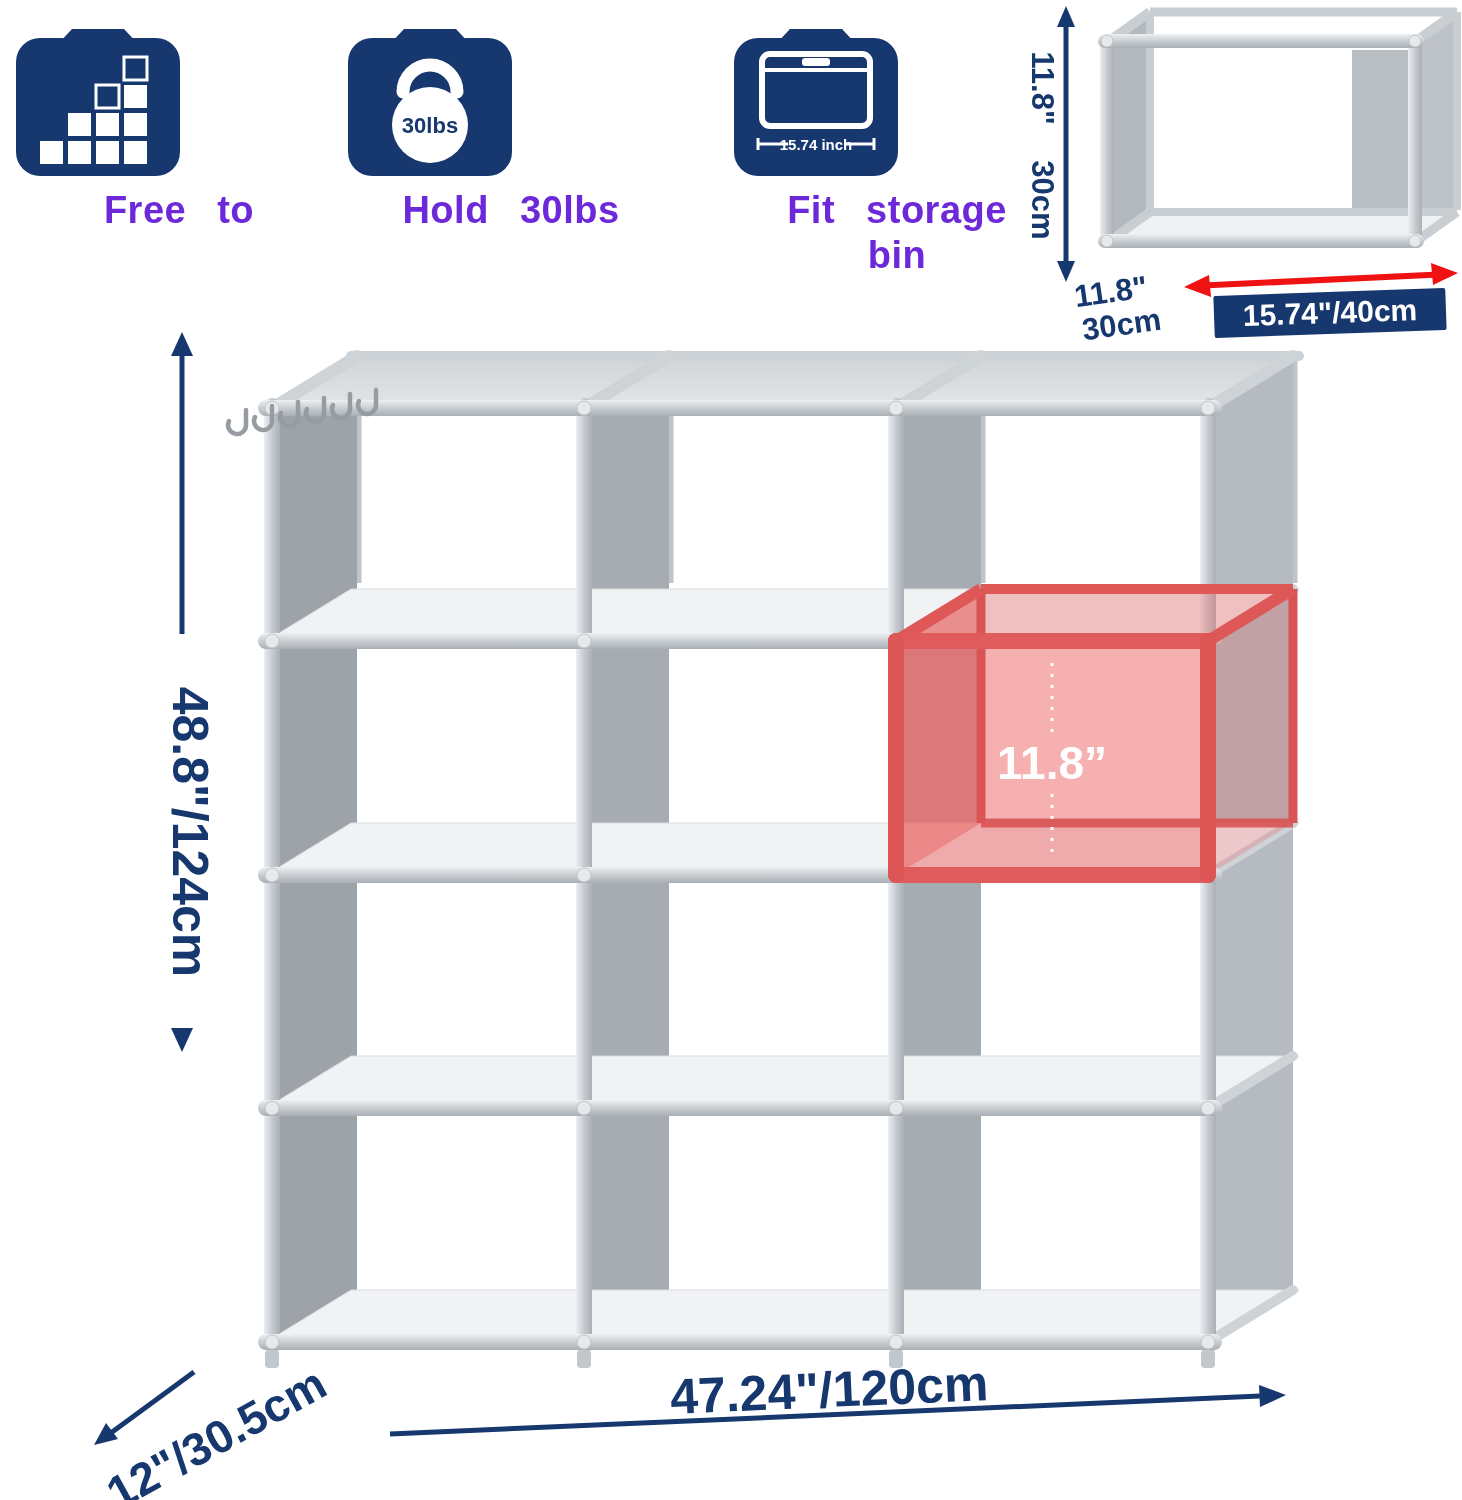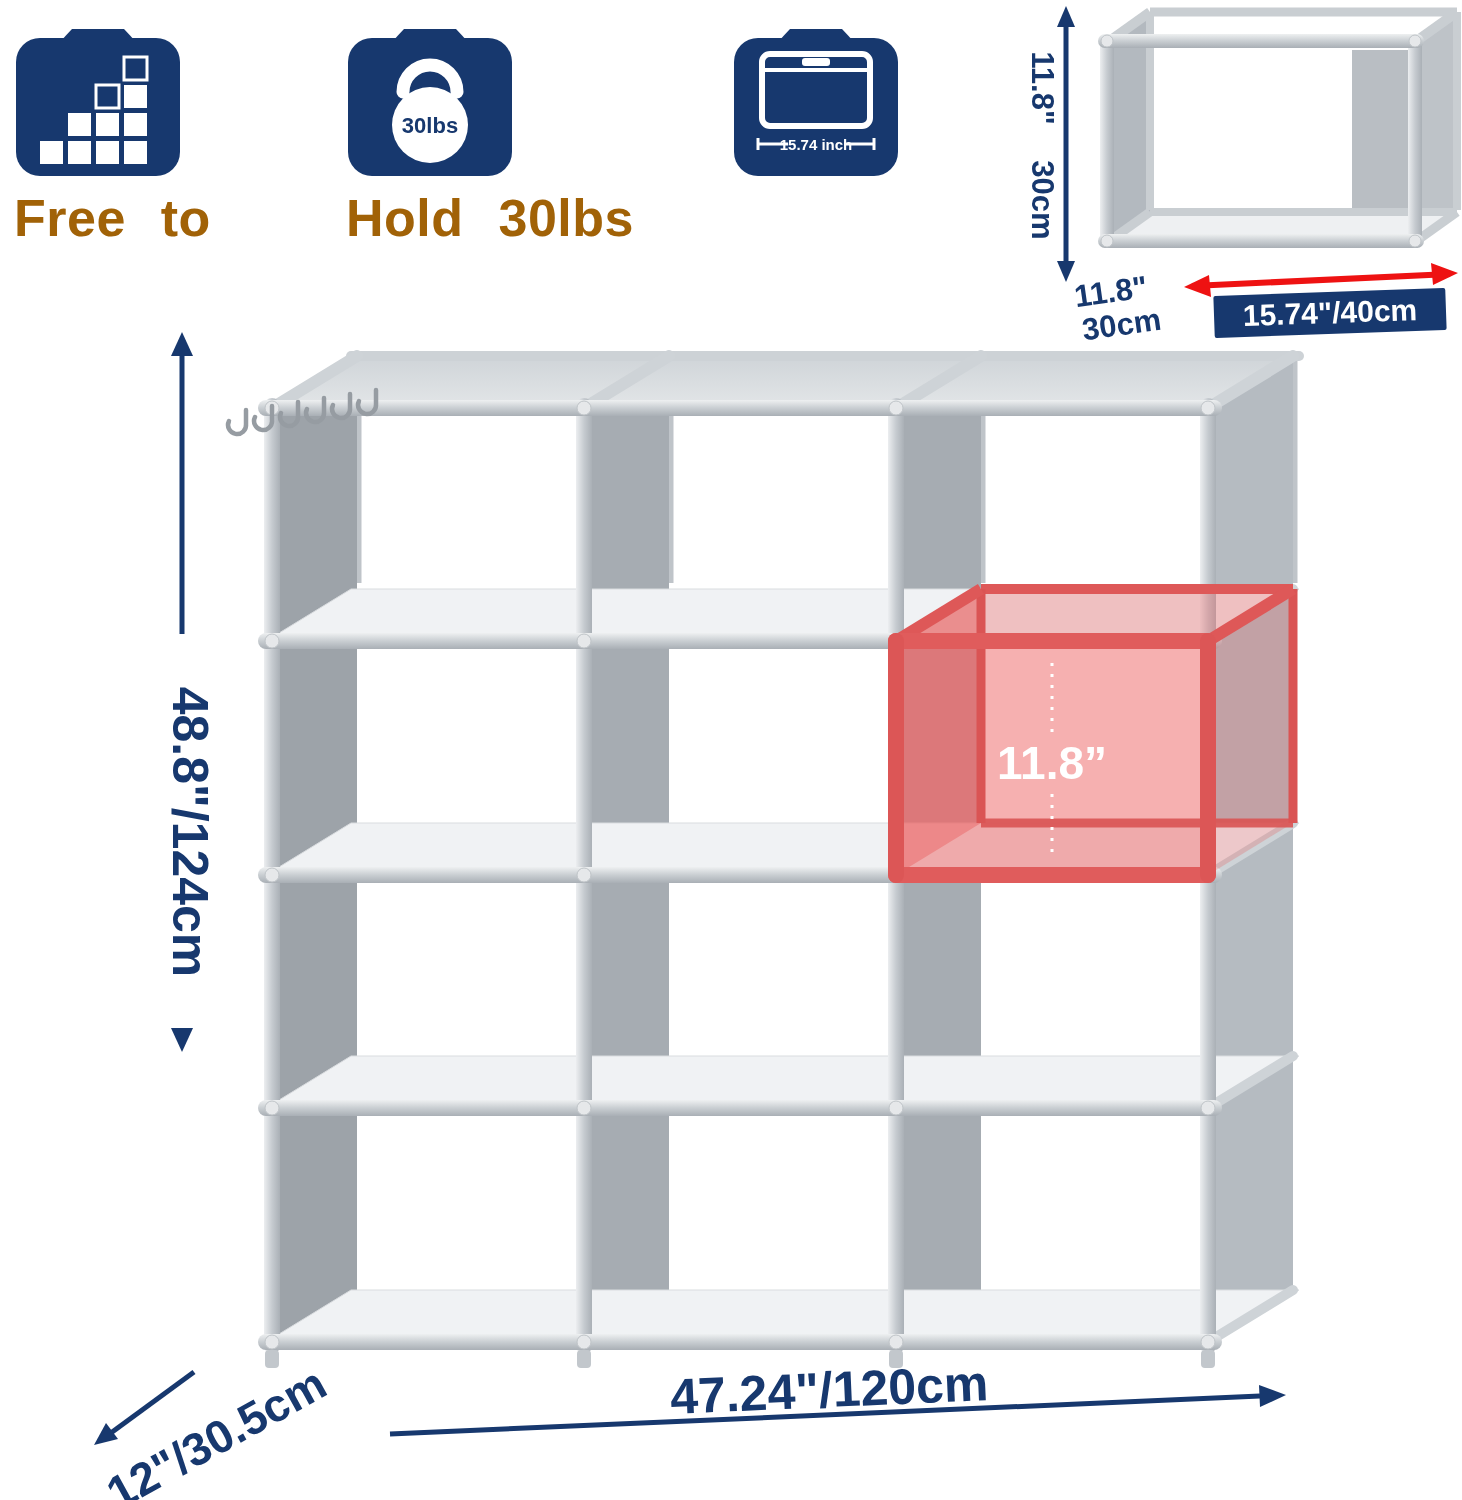"30lbs" .feature { text-align: none -> center }
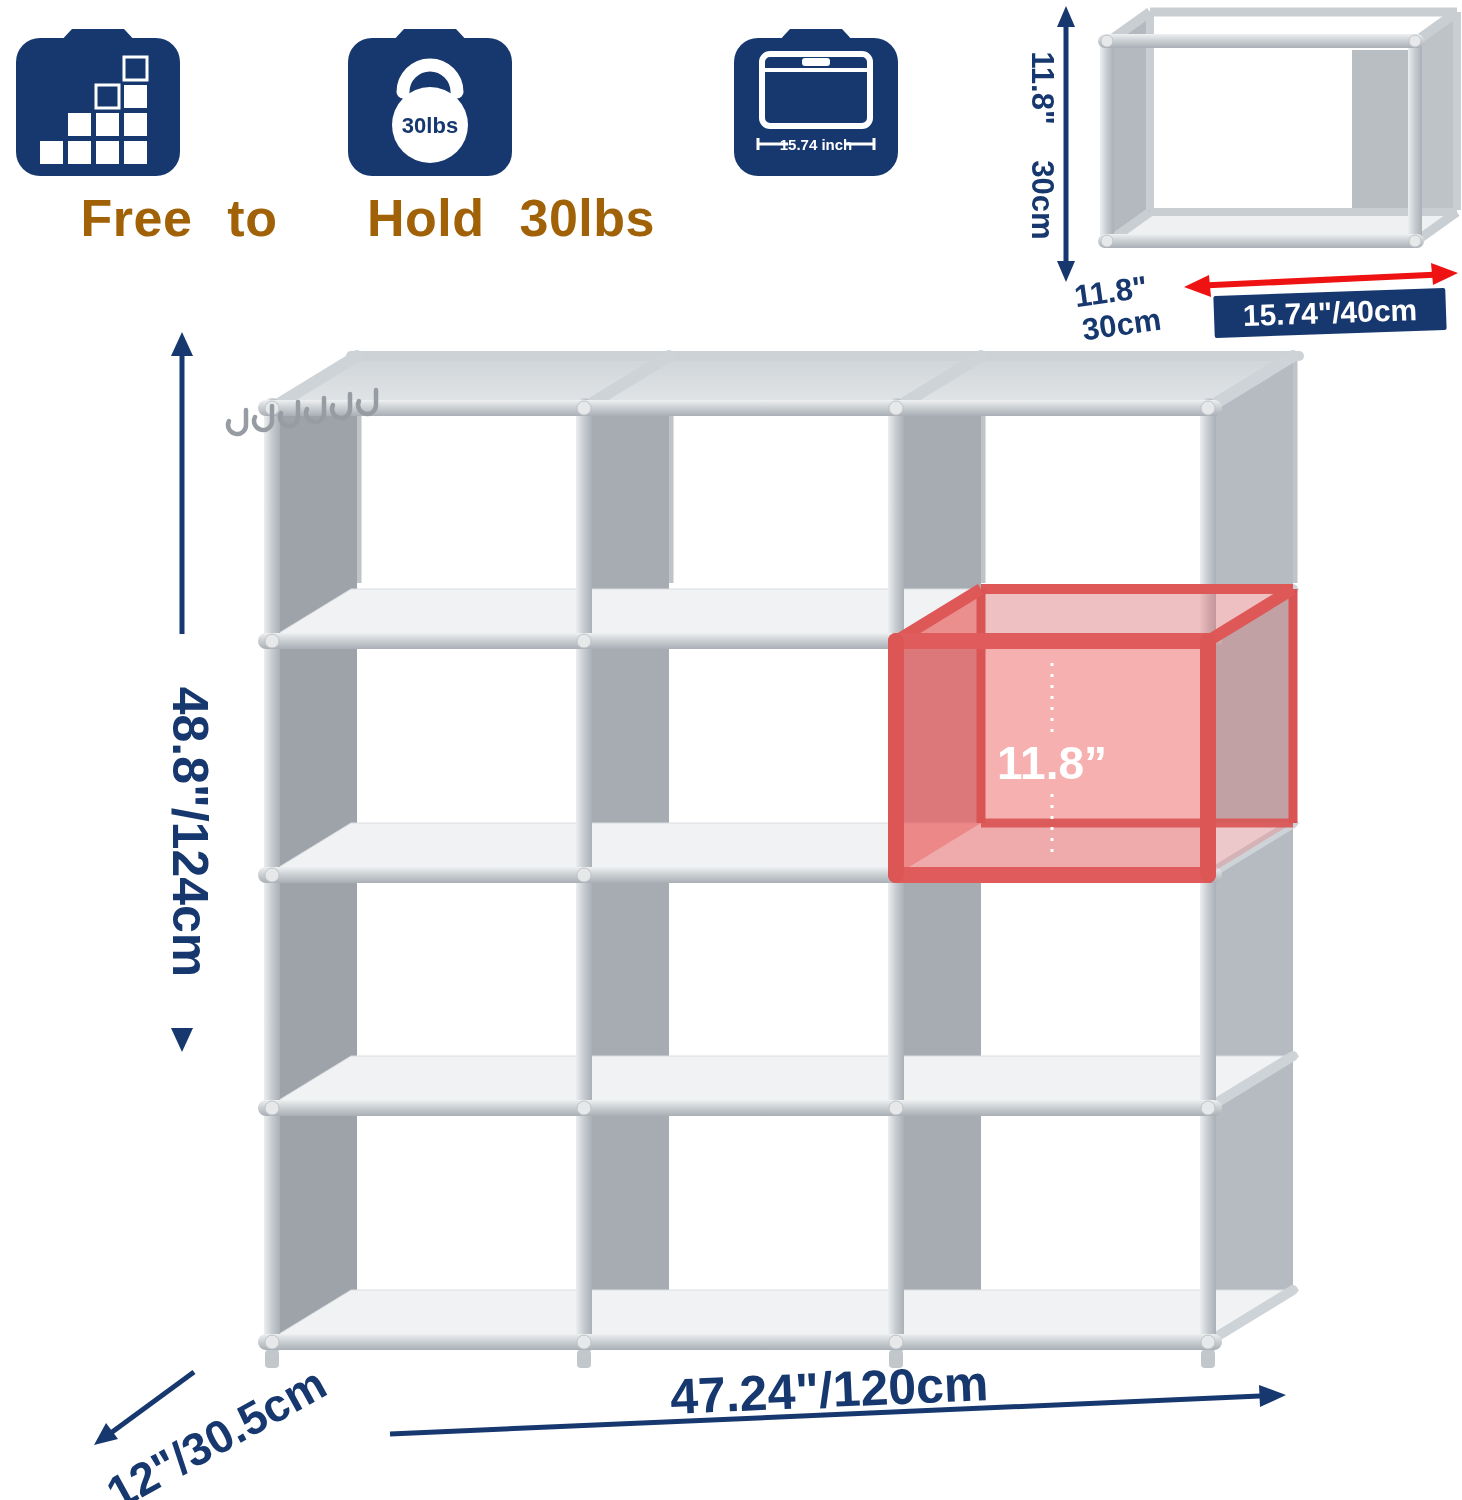"Free to" .flabel { color: #a16207 -> #6d28d9; font-size: 52px -> 38px }
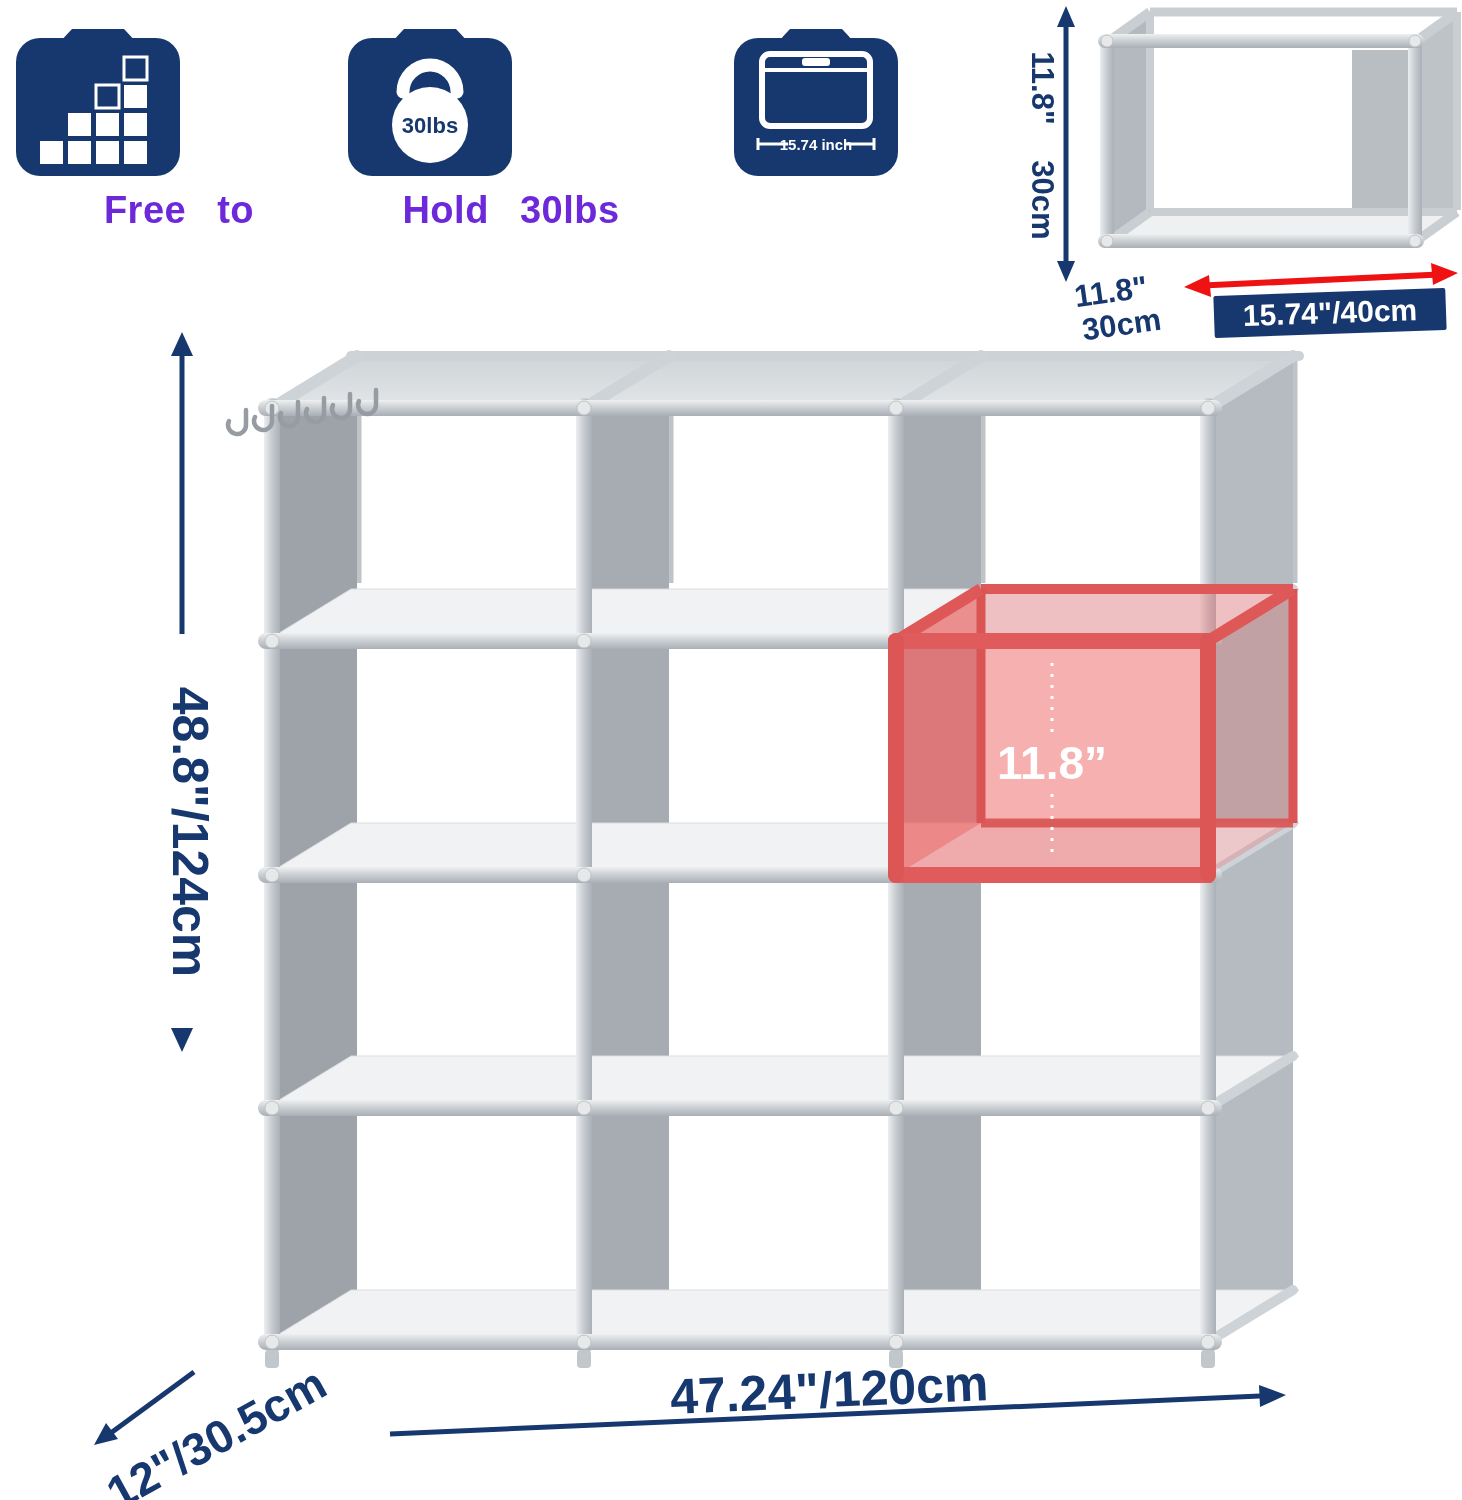"Fit storage" div.flabel { html: none -> <div> <div>Fit storage</div> <div>bin</div> </div> }
